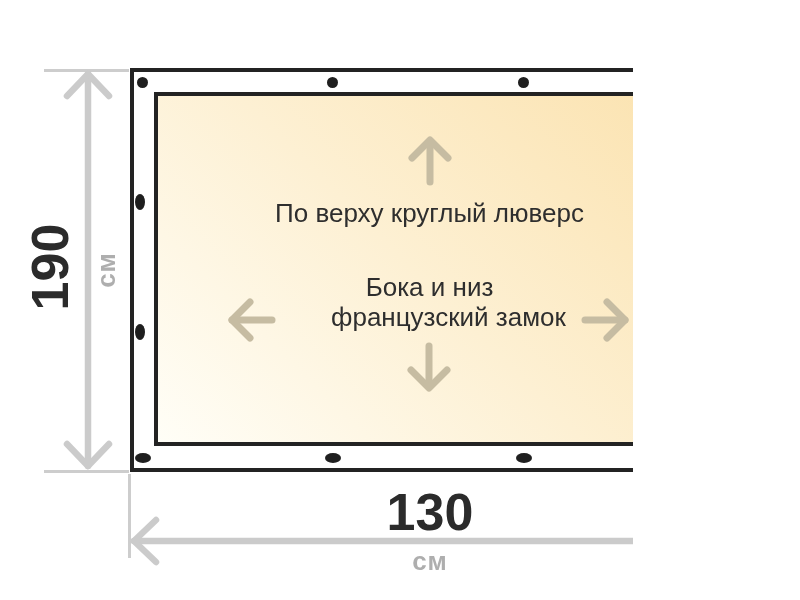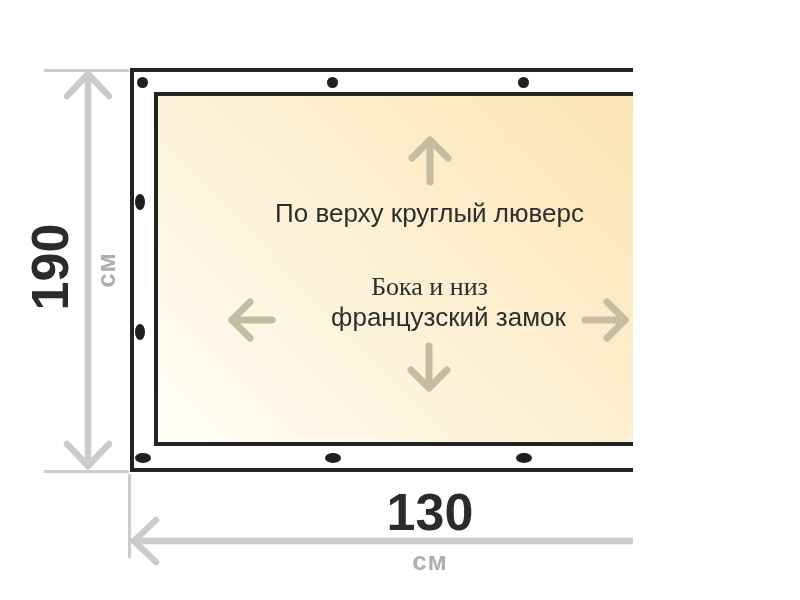"Бока и низ" div.abs { font-family: Liberation Serif, serif -> none }
